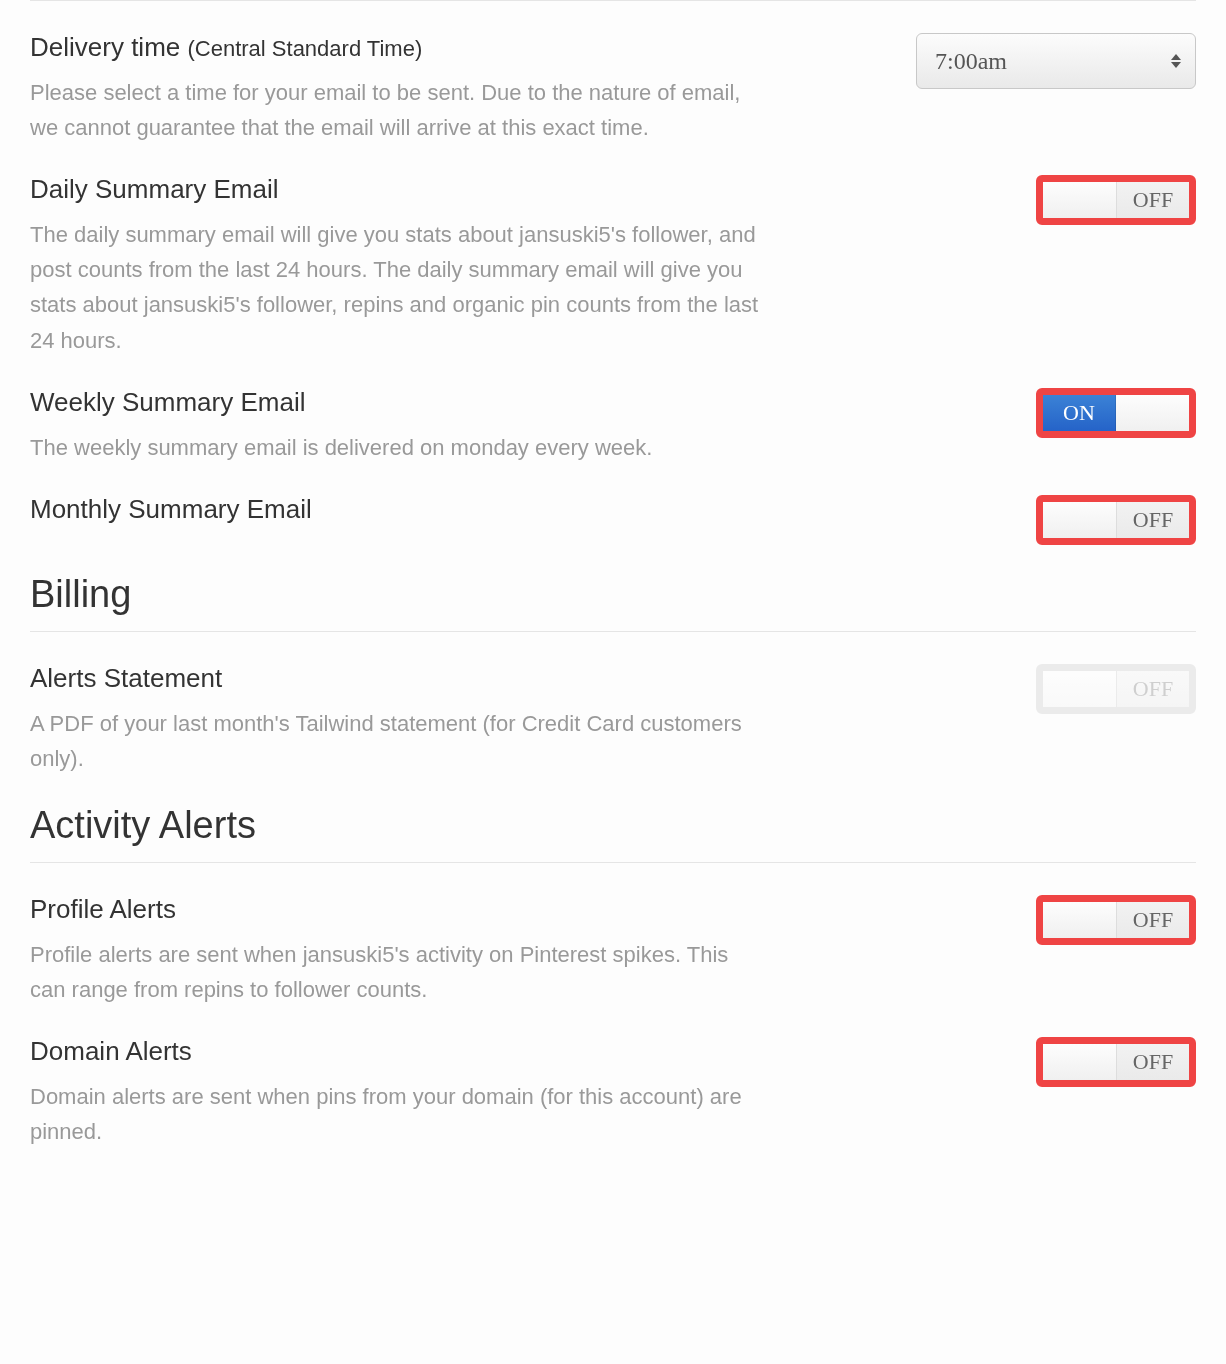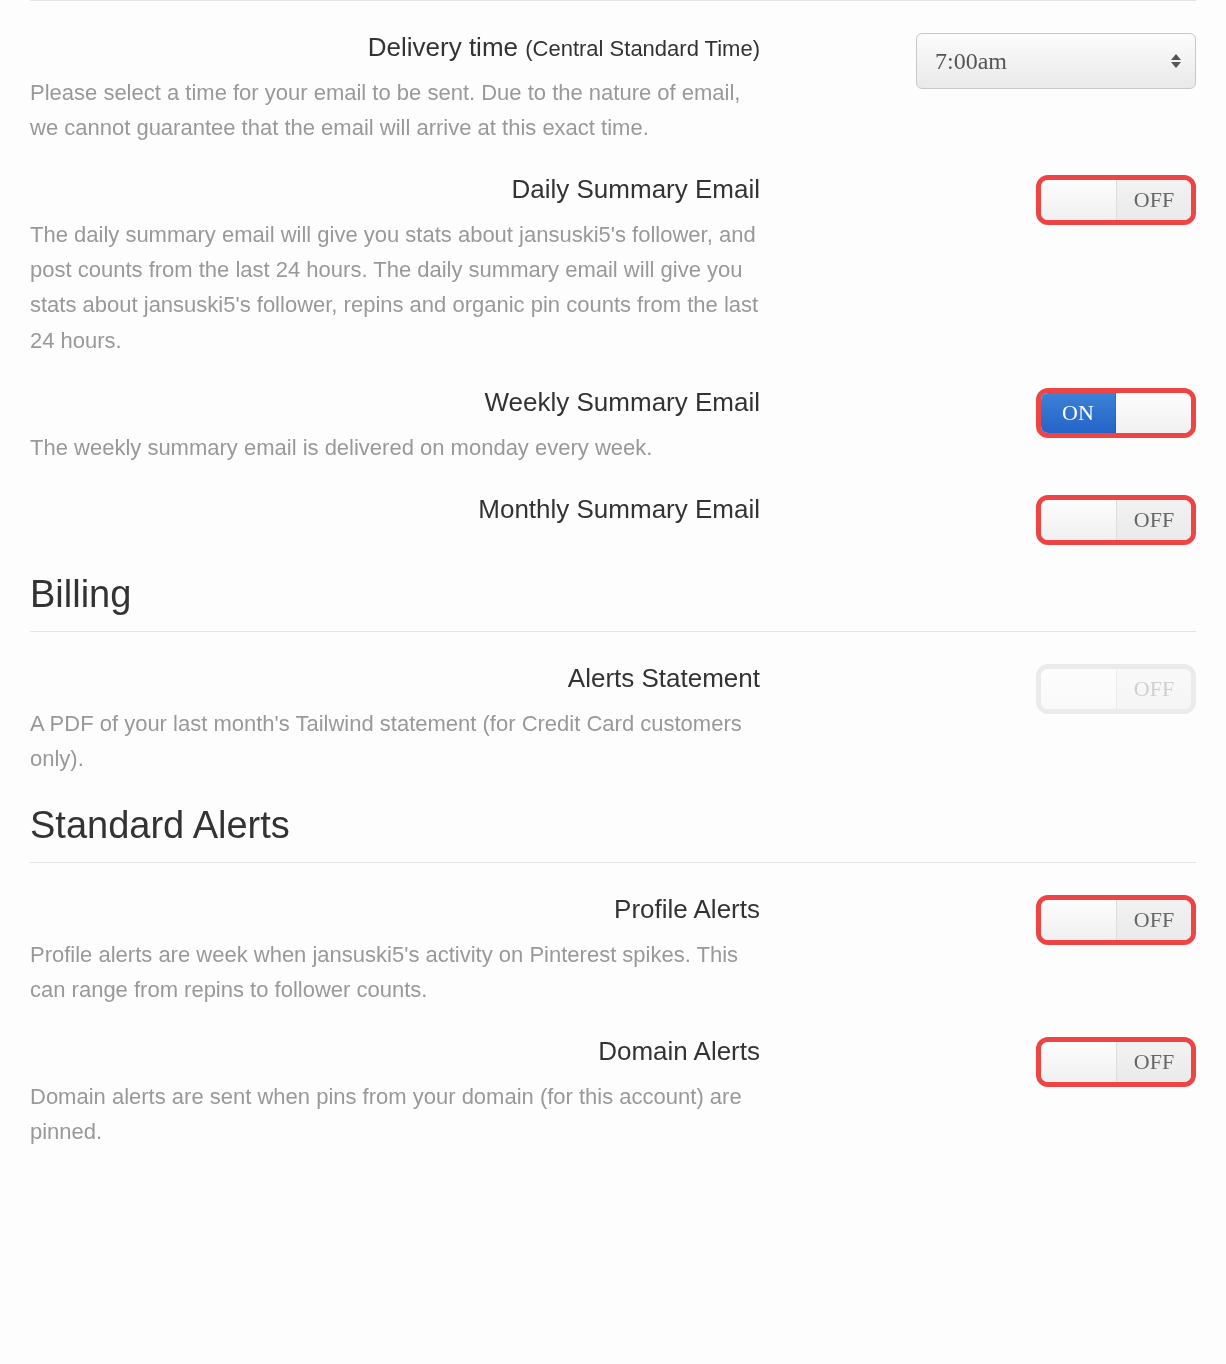"Delivery time (Central Standard Time)" .setting-title { text-align: right -> none }
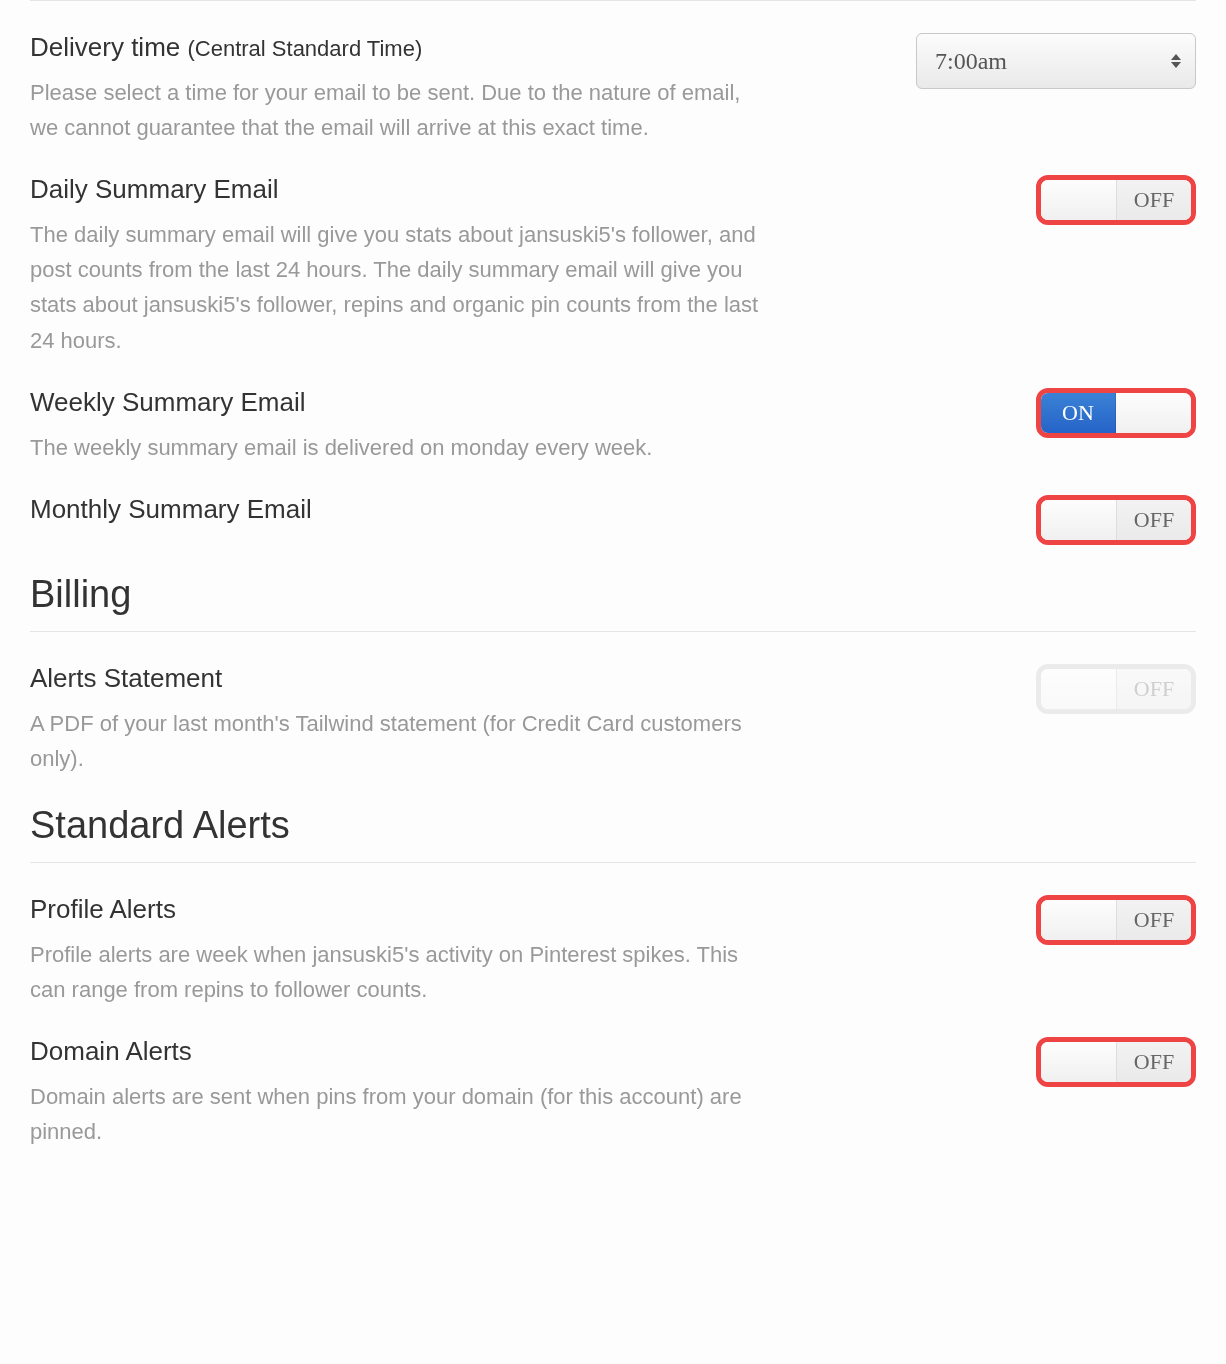"OFF" .toggle { border: 5px solid #ef4444 -> 7px solid #ef4444; border-radius: 12px -> 6px }
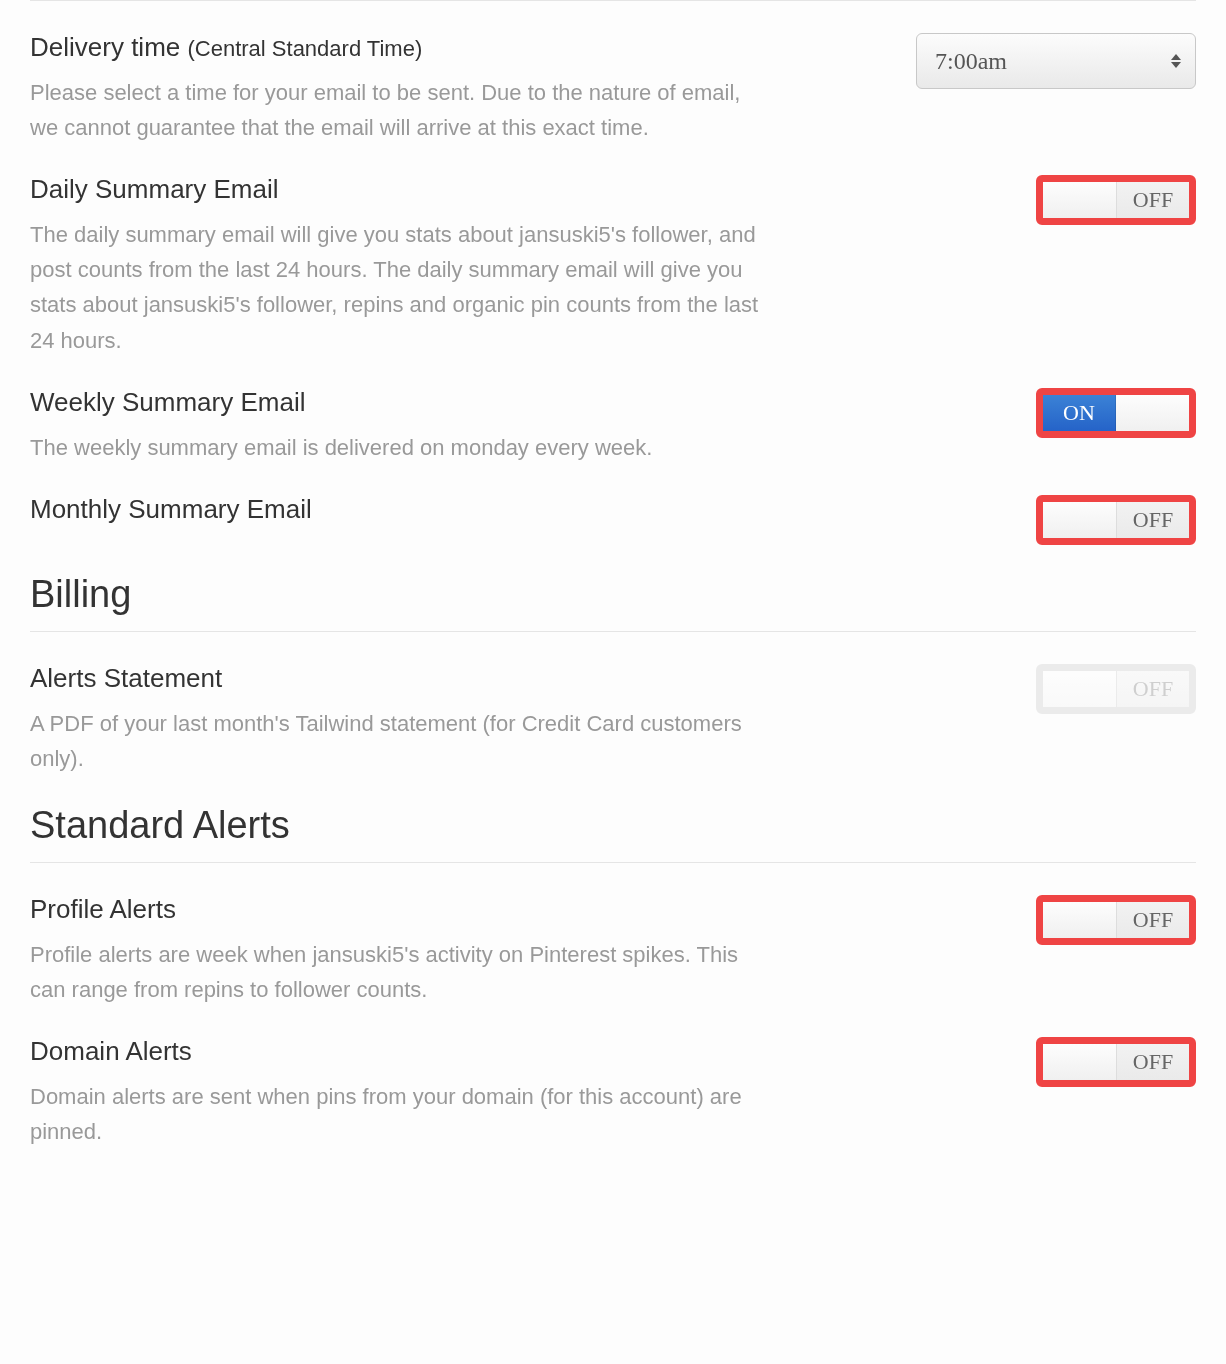"Standard Alerts" h2.section-header { text: Standard -> Activity }
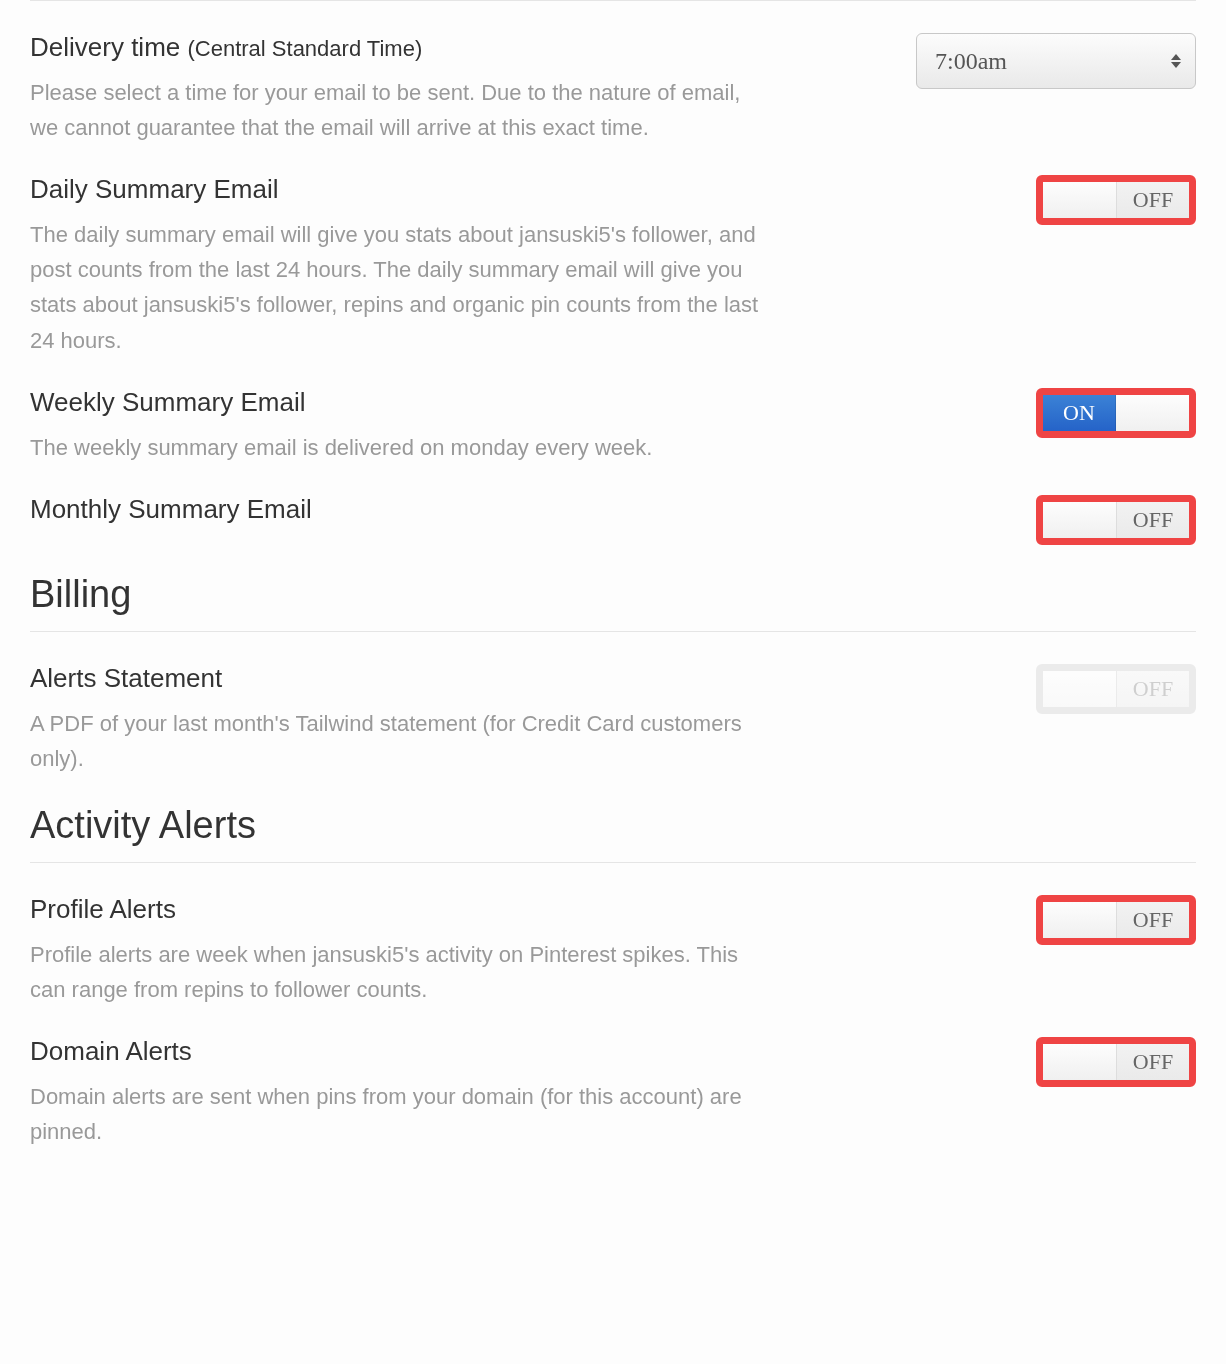"Profile alerts are week when" div.setting-desc { text: week -> sent }
